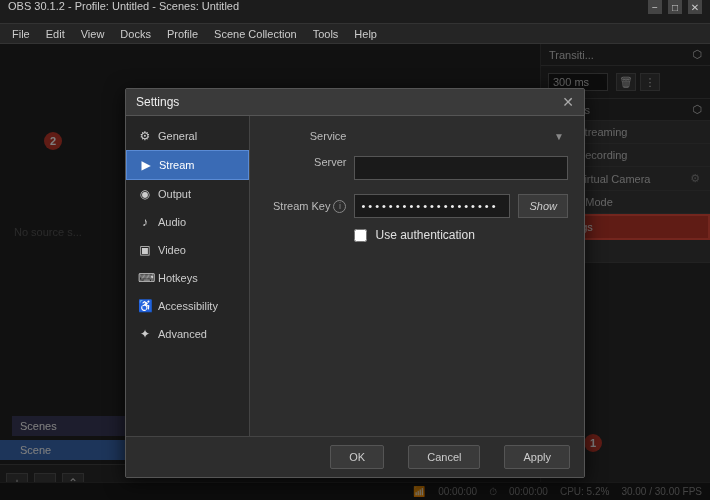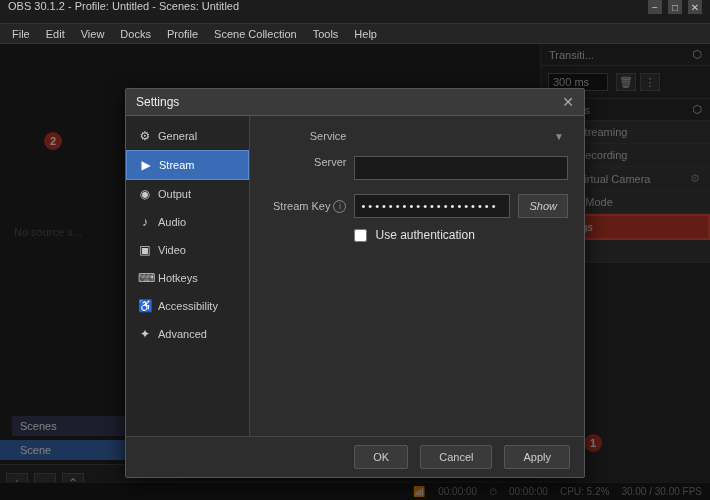"OK" .modal-footer { gap: 12px -> 24px }
